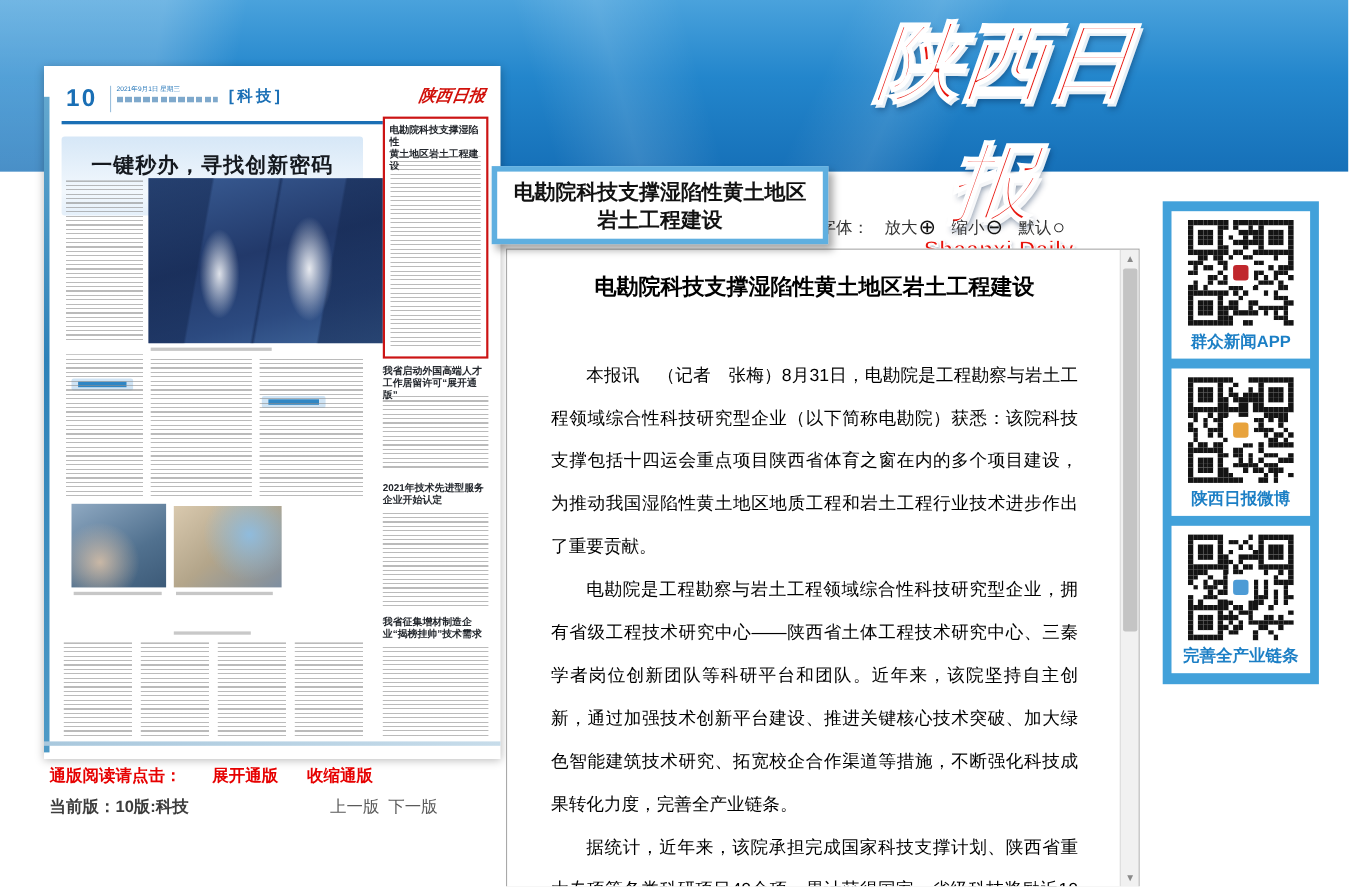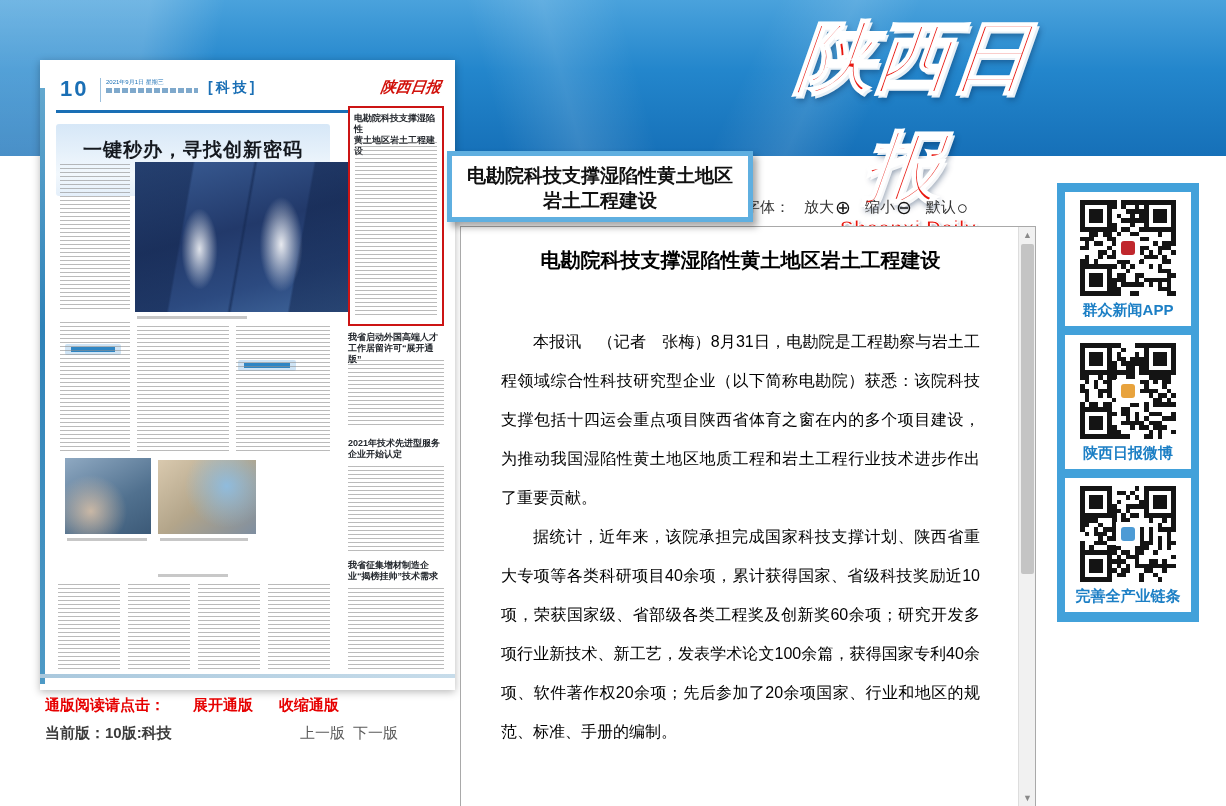"电勘院是工程勘察与岩土工程领域综合性科技研究型企业，拥有省级工程技术研究中心——" p { html: none -> <p>电勘院是工程勘察与岩土工程领域综合性科技研究型企业，拥有省级工程技术研究中心——陕西省土体工程技术研究中心、三秦学者岗位创新团队等科研平台和团队。近年来，该院坚持自主创新，通过加强技术创新平台建设、推进关键核心技术突破、加大绿色智能建筑技术研究、拓宽校企合作渠道等措施，不断强化科技成果转化力度，完善全产业链条。</p> }
